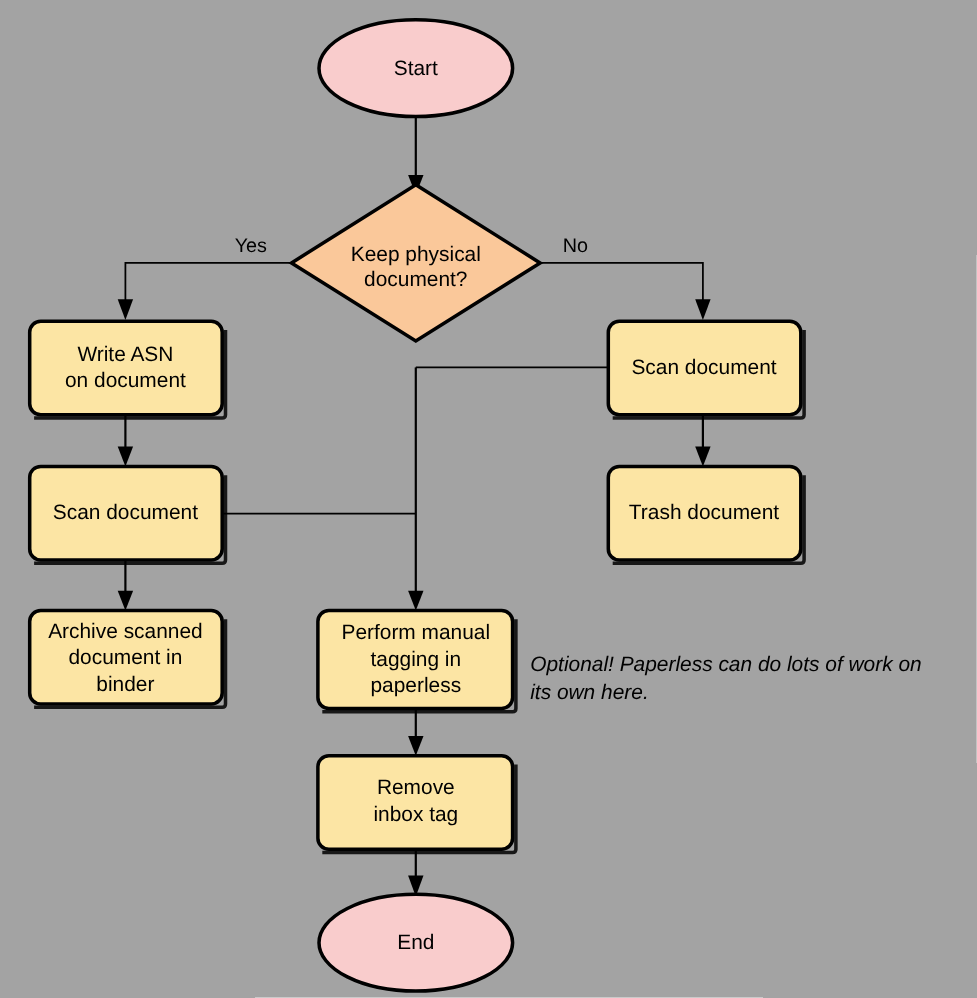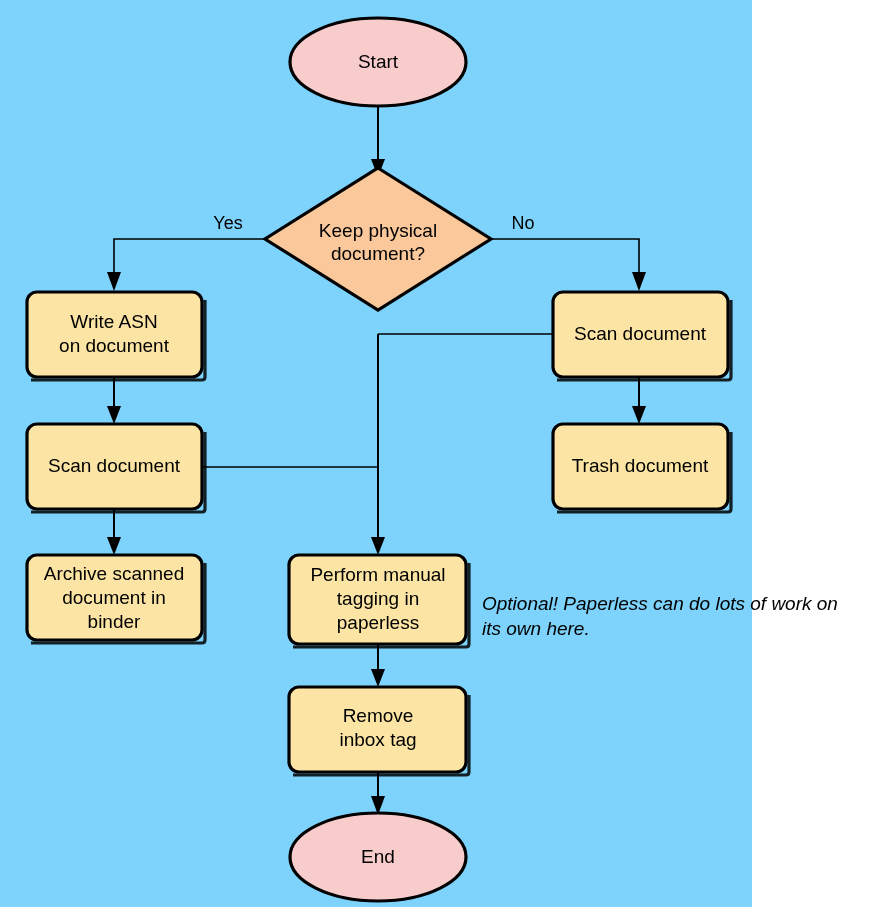"Start" #flowchart-root { background: #7dd3fc -> #a3a3a3; width: 752px -> 888px }
